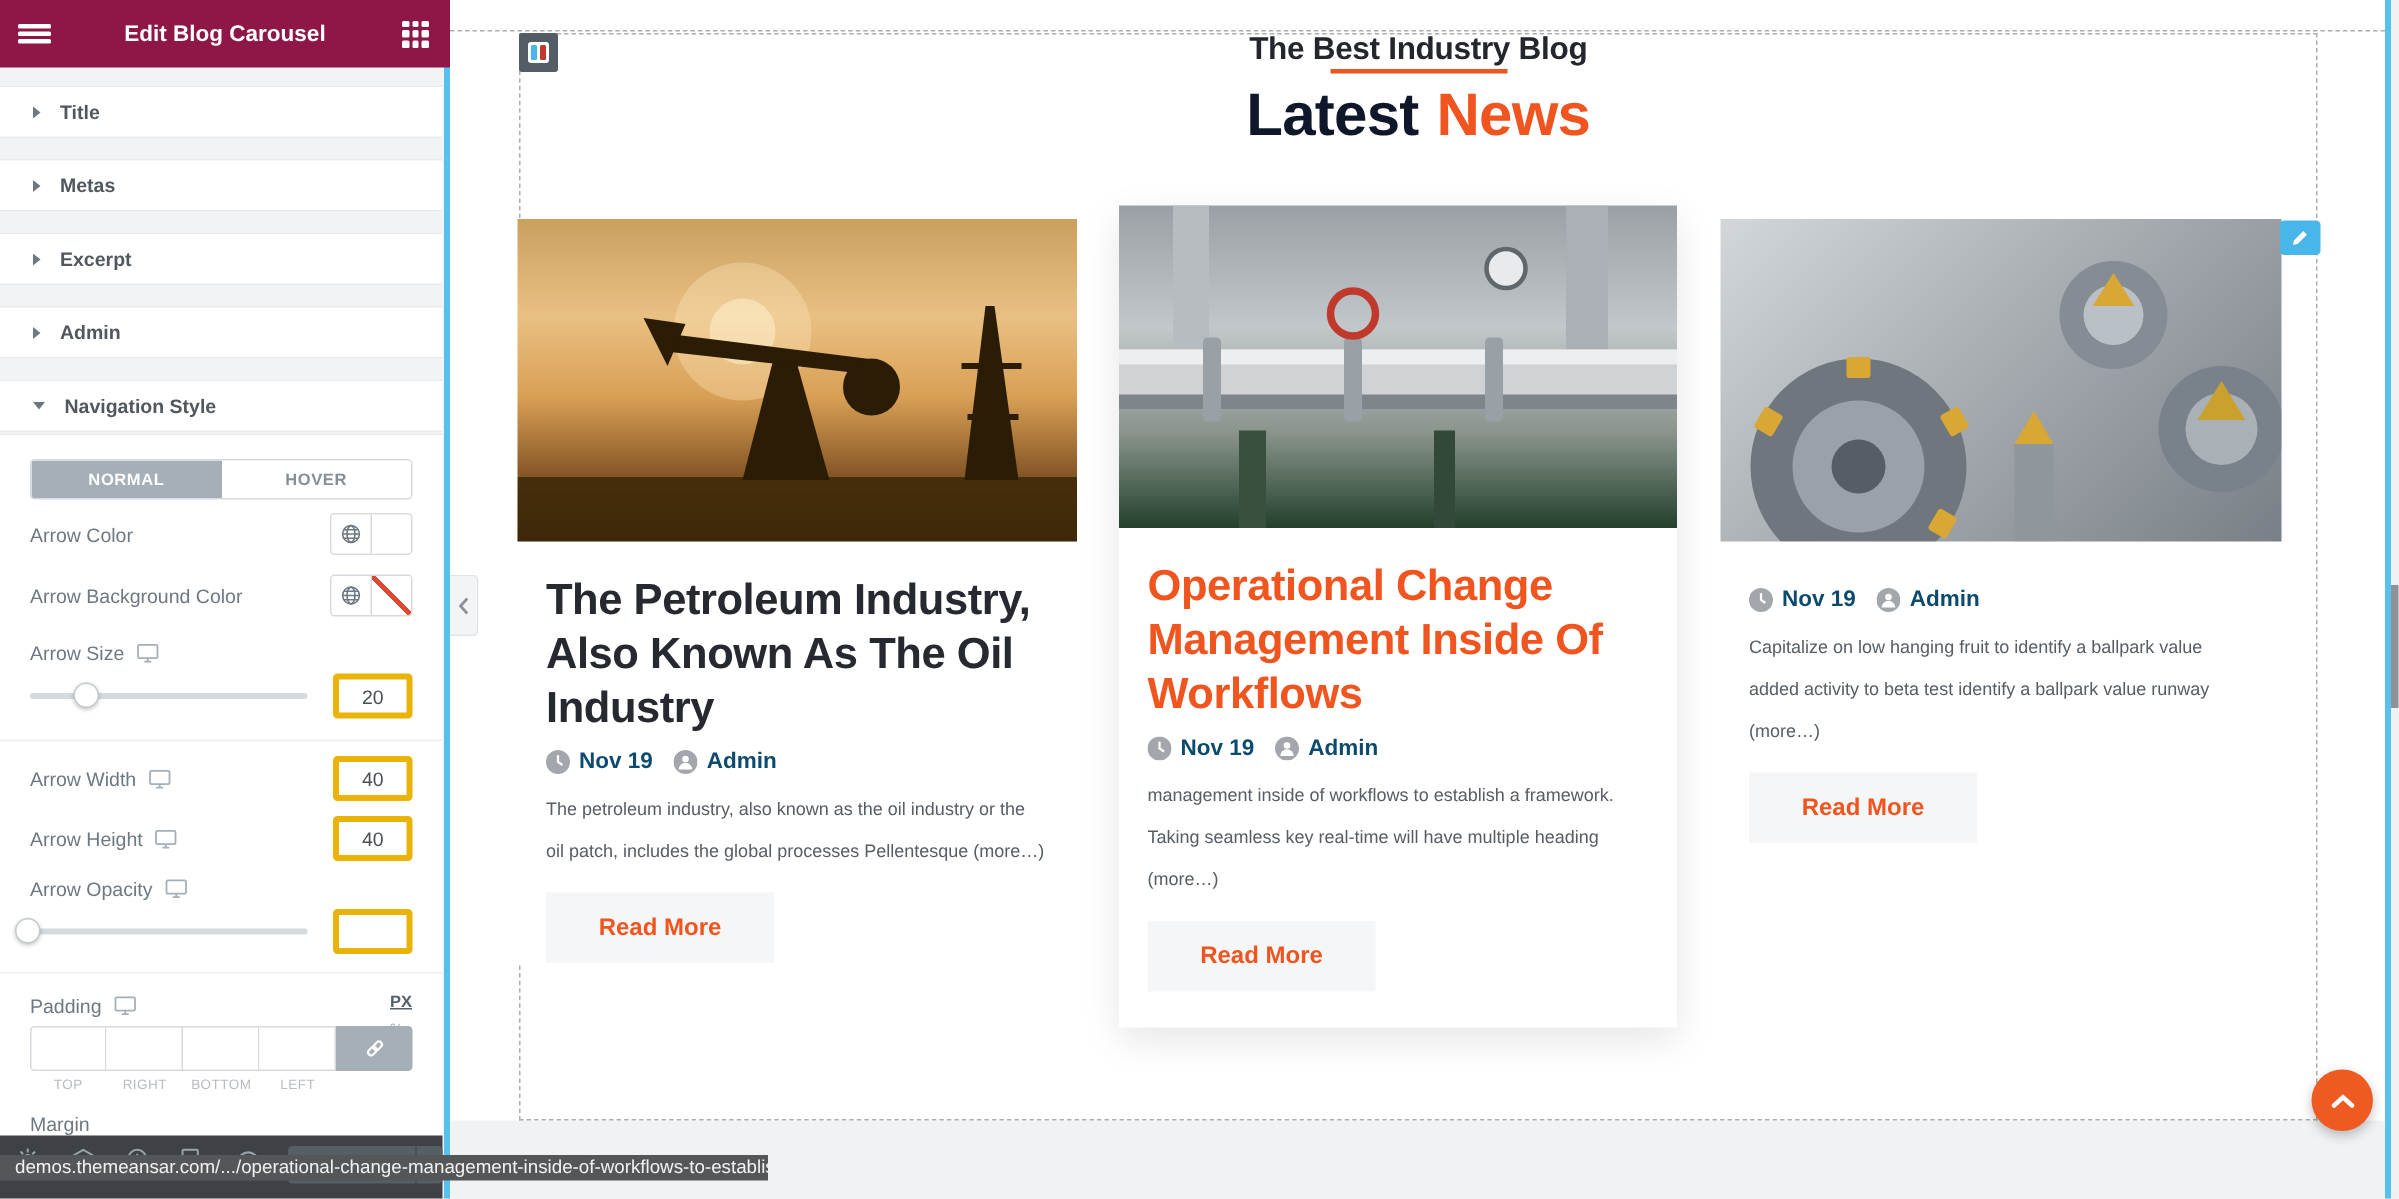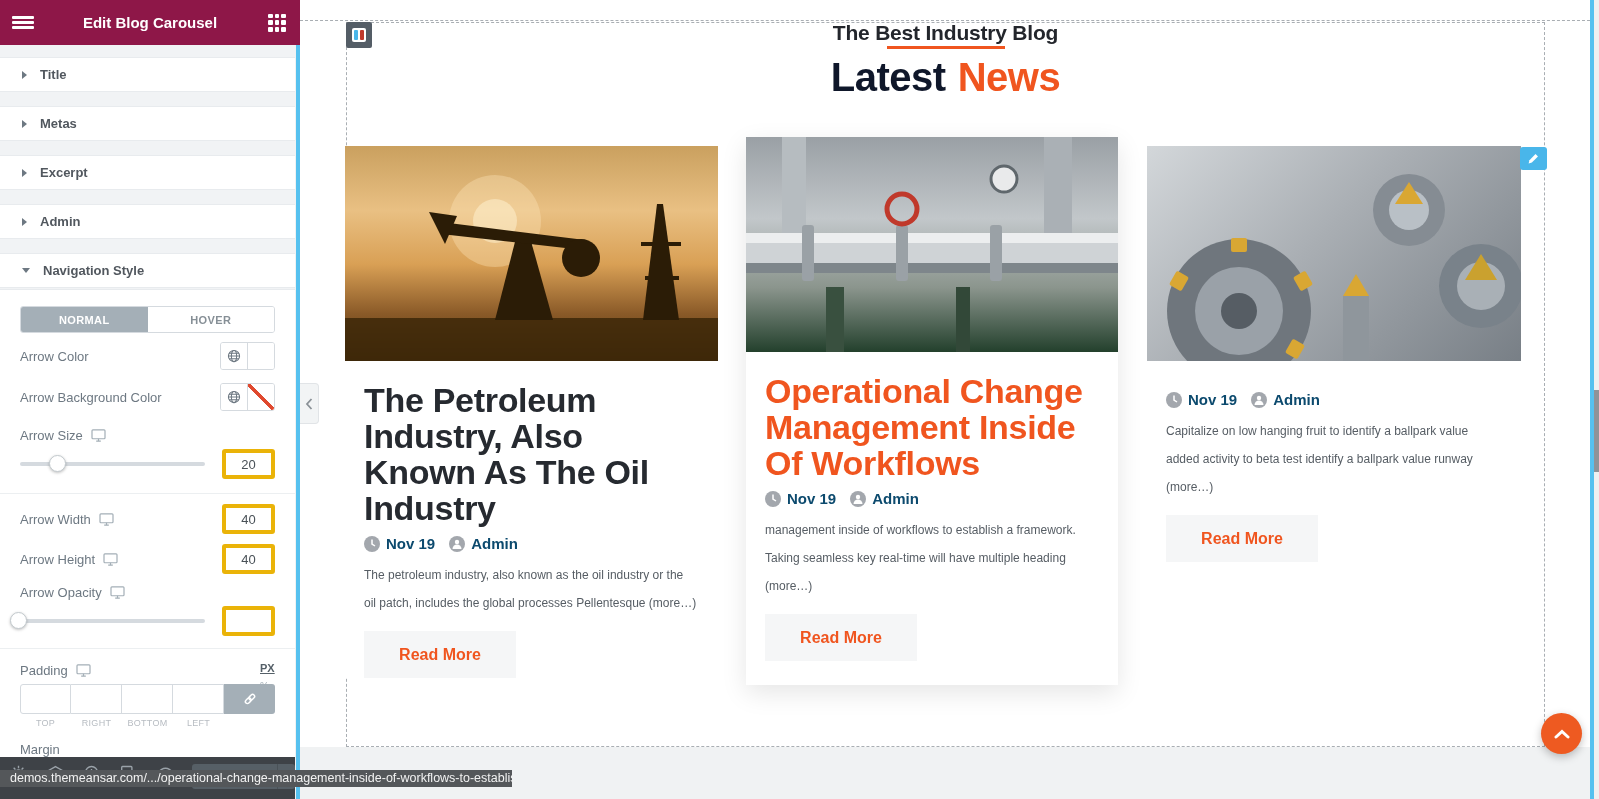"The Petroleum Industry, Also Known As The Oil Industry" .card-title { font-size: 34px -> 29px }
